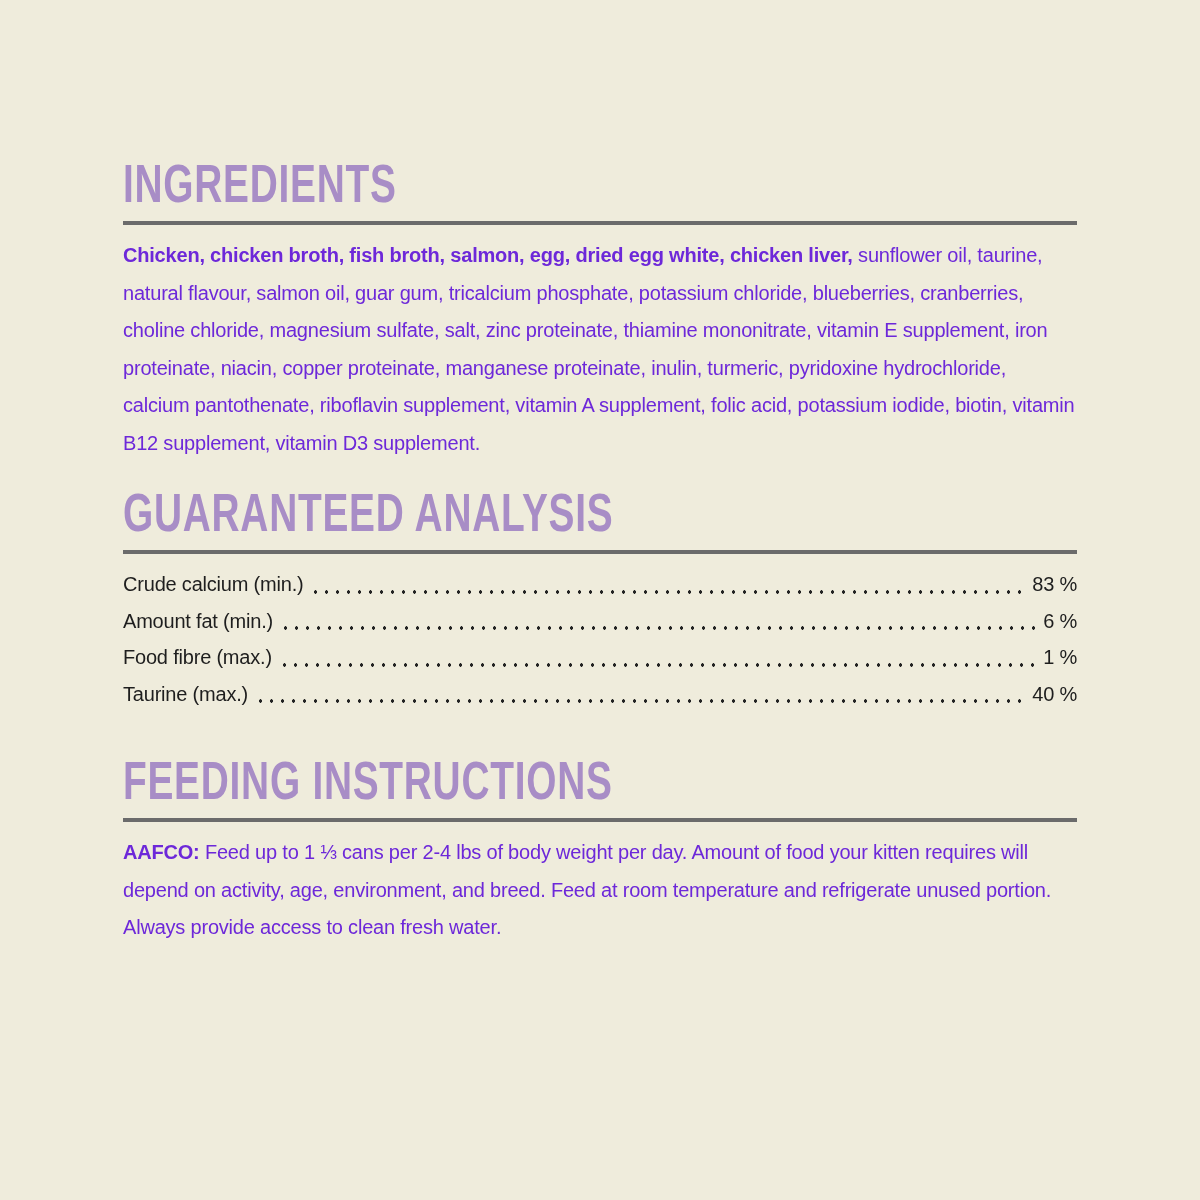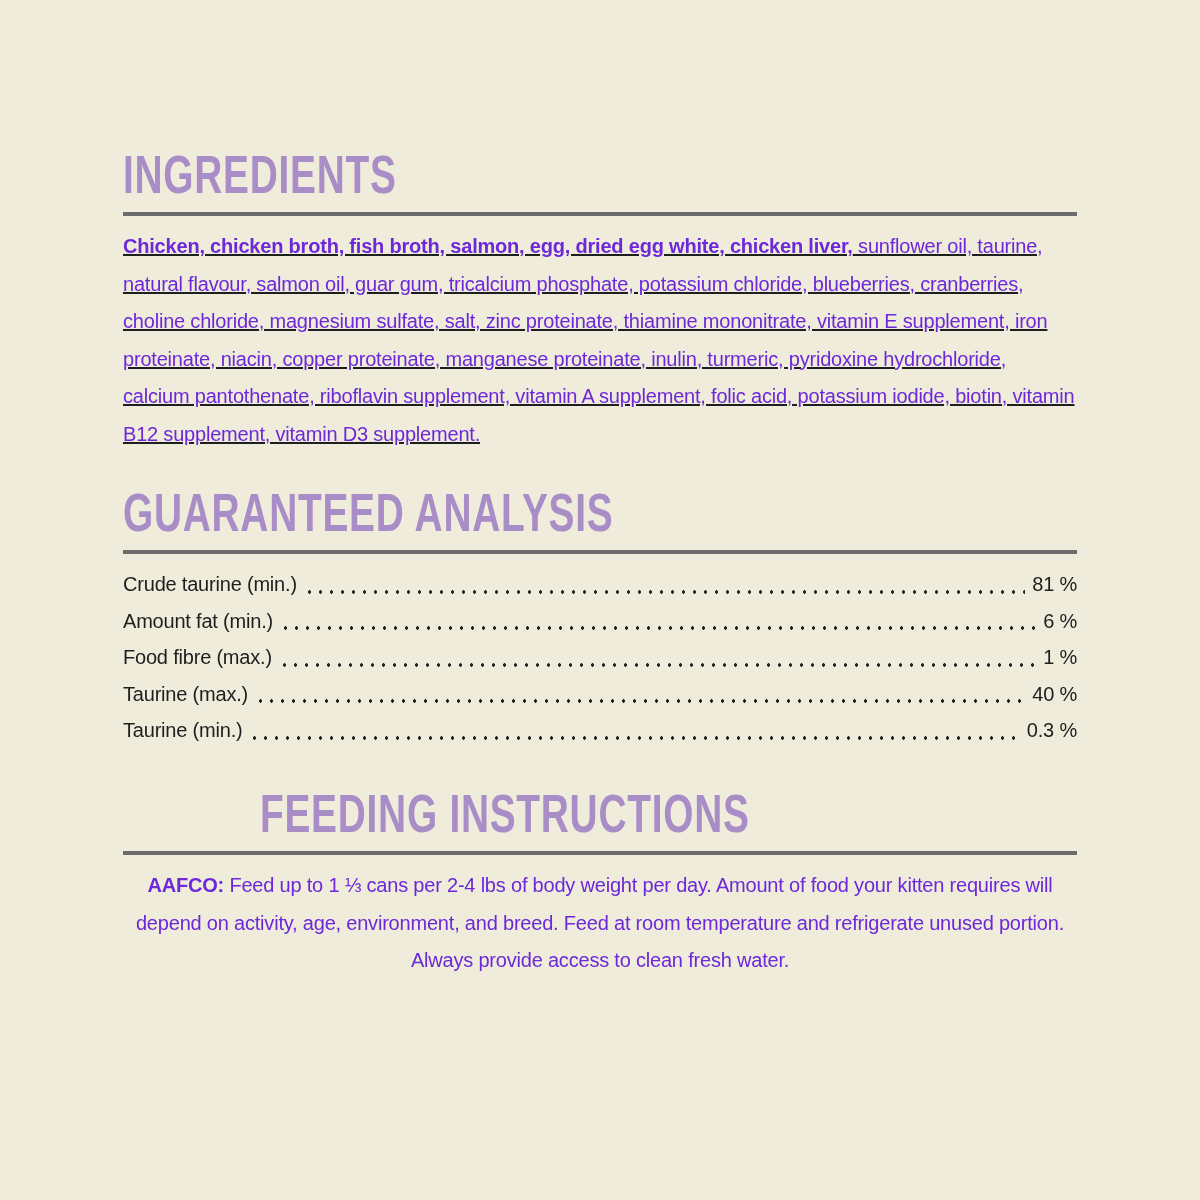"INGREDIENTS" #sec-ingredients { text-decoration: underline -> none; top: 154px -> 163px }
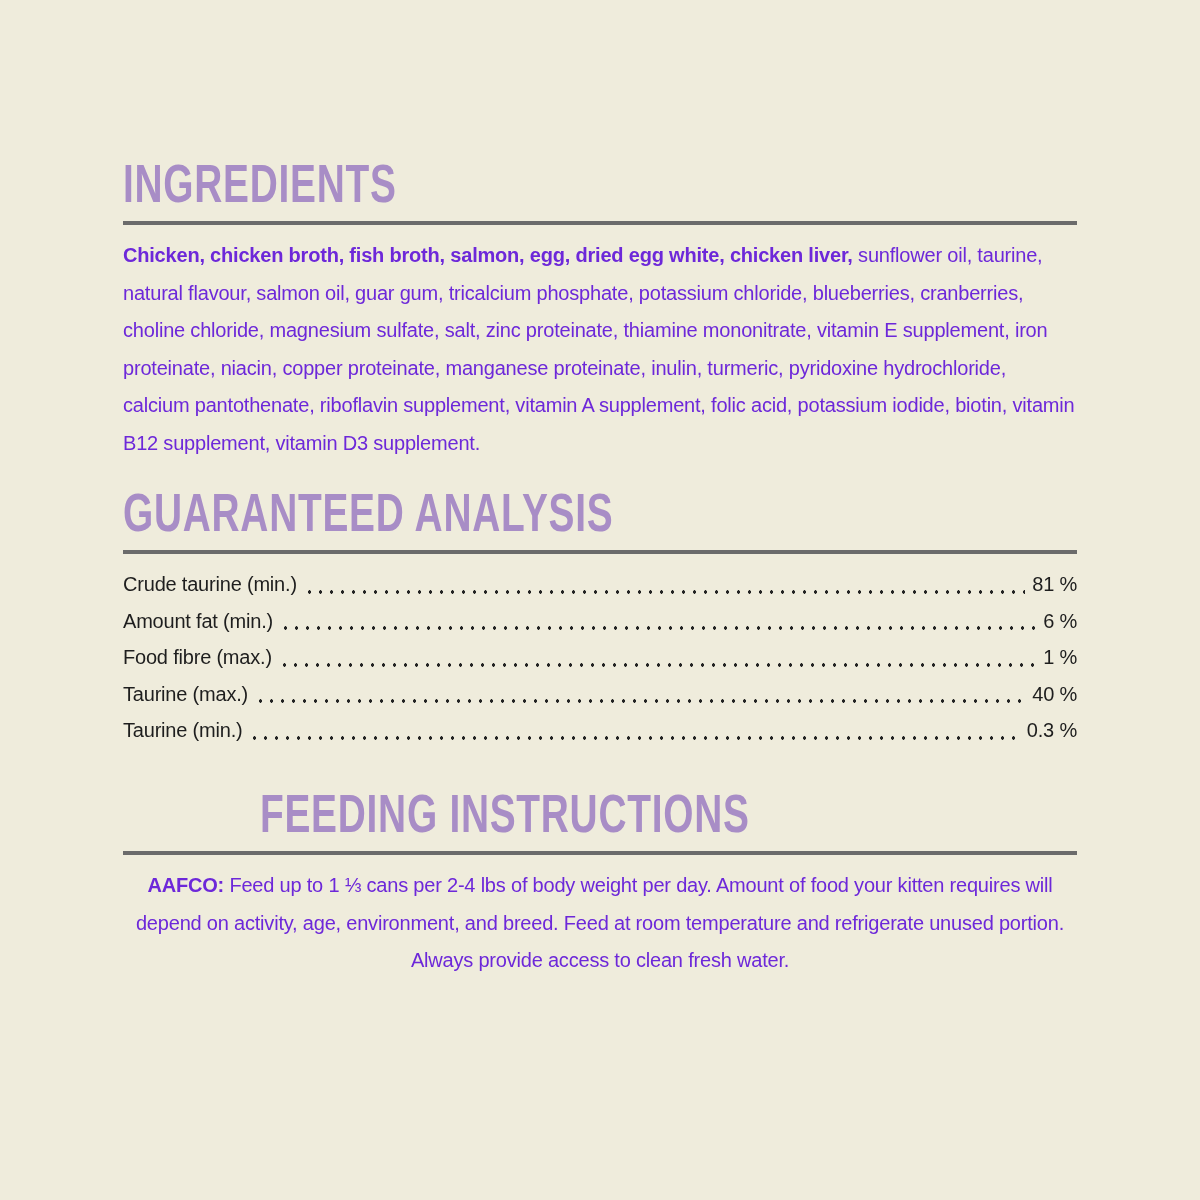"Crude taurine (min.)" span.lbl { text: taurine -> calcium }
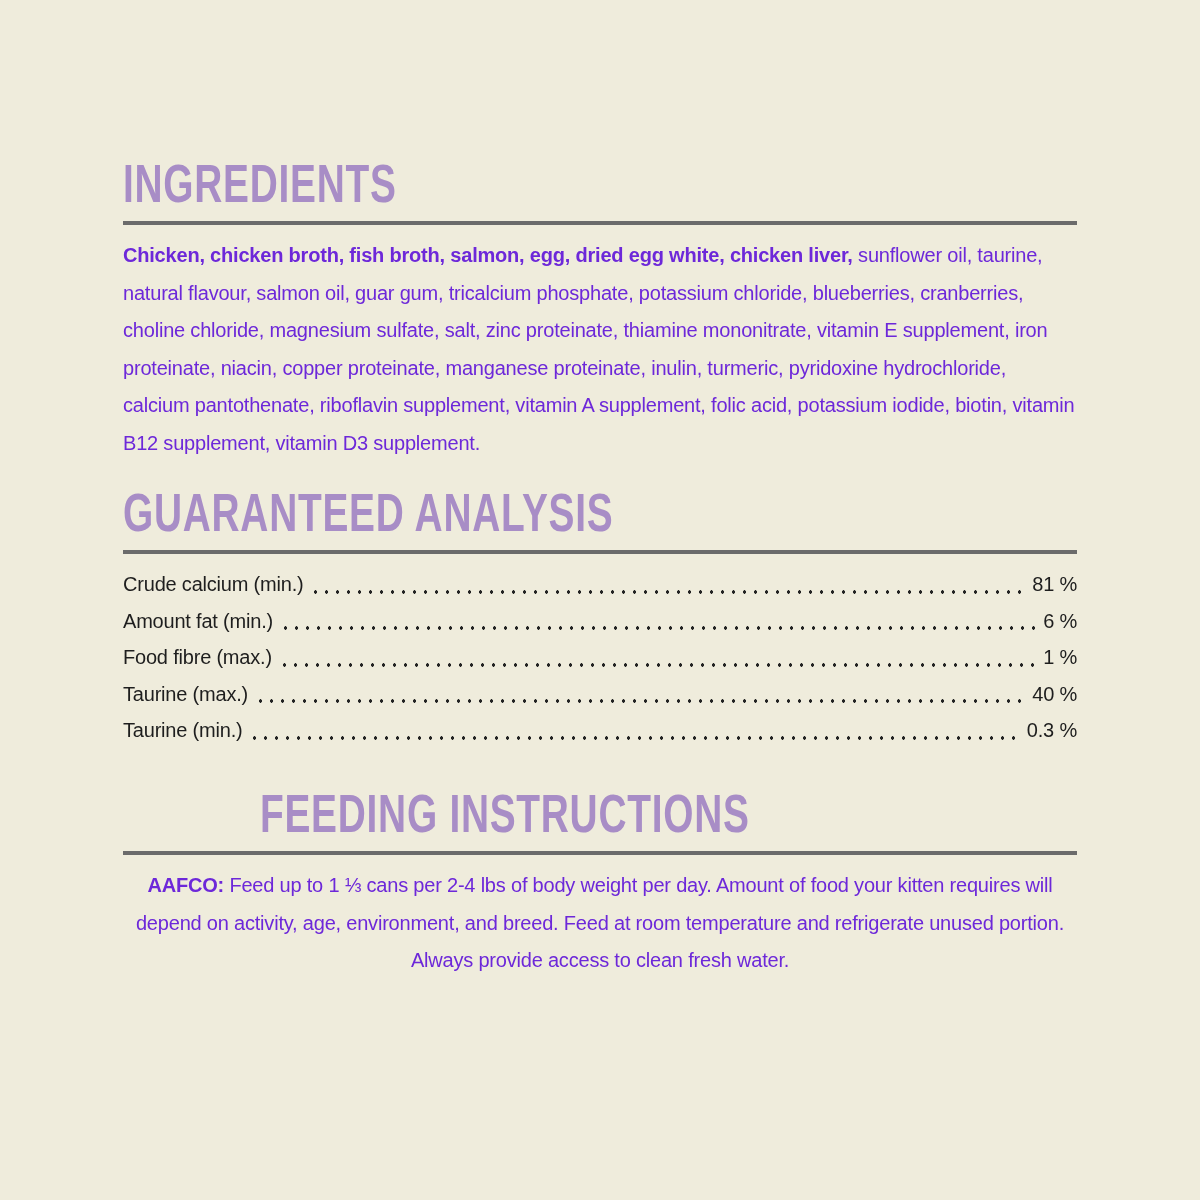"81 %" span.val { text: 81 -> 83 }
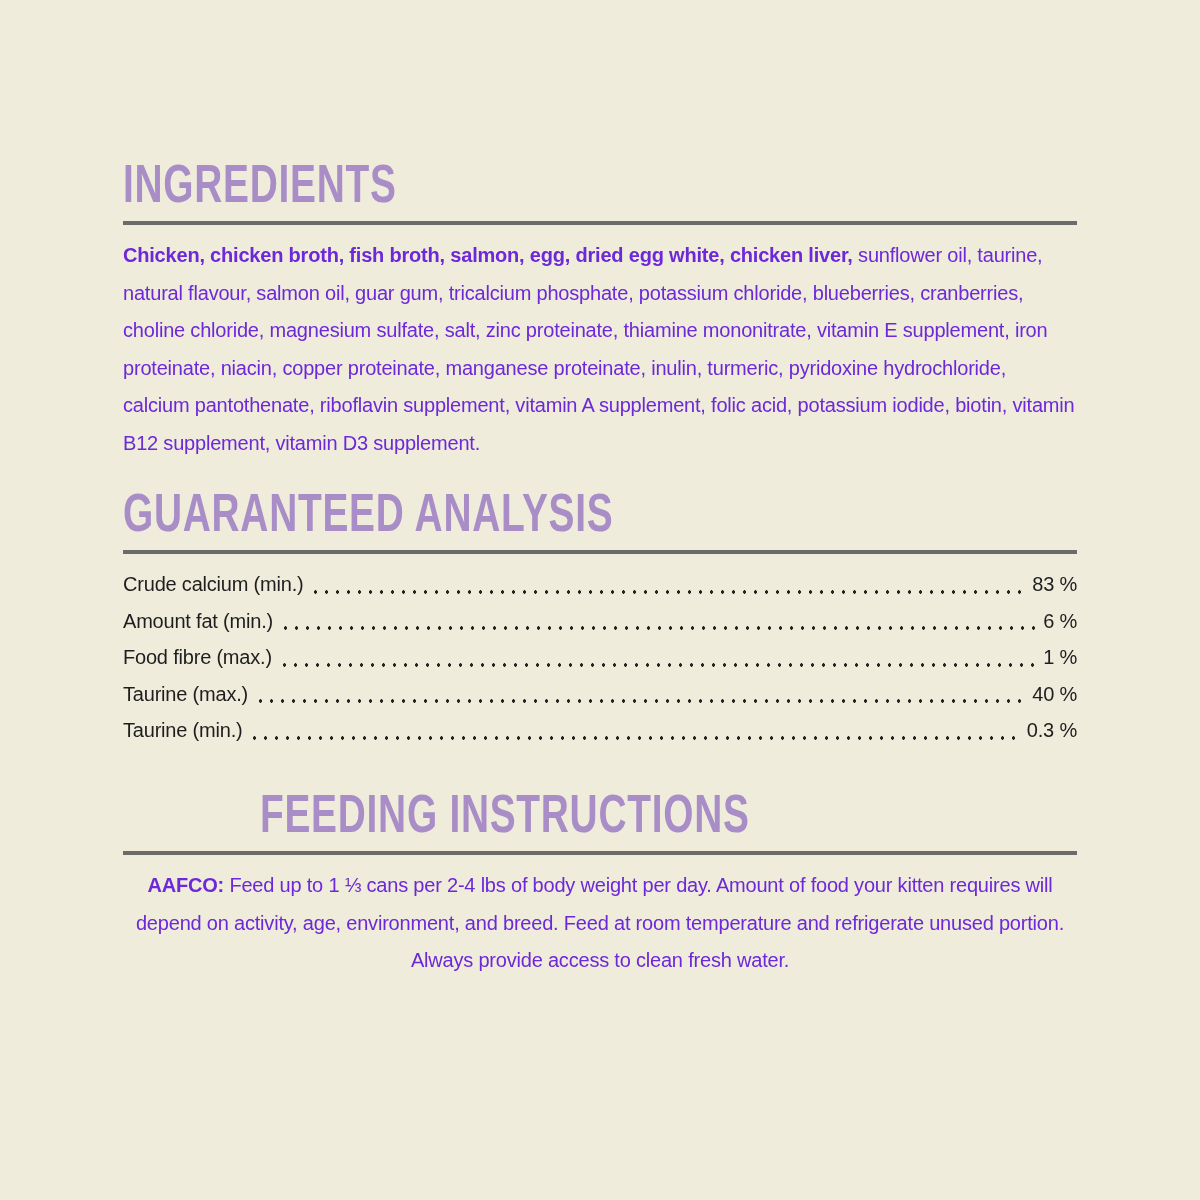"Taurine (min.)" div.row { html: <div> <span>Taurine (min.)</span> <span></span> <span>0.3 %</span> </div> -> none }
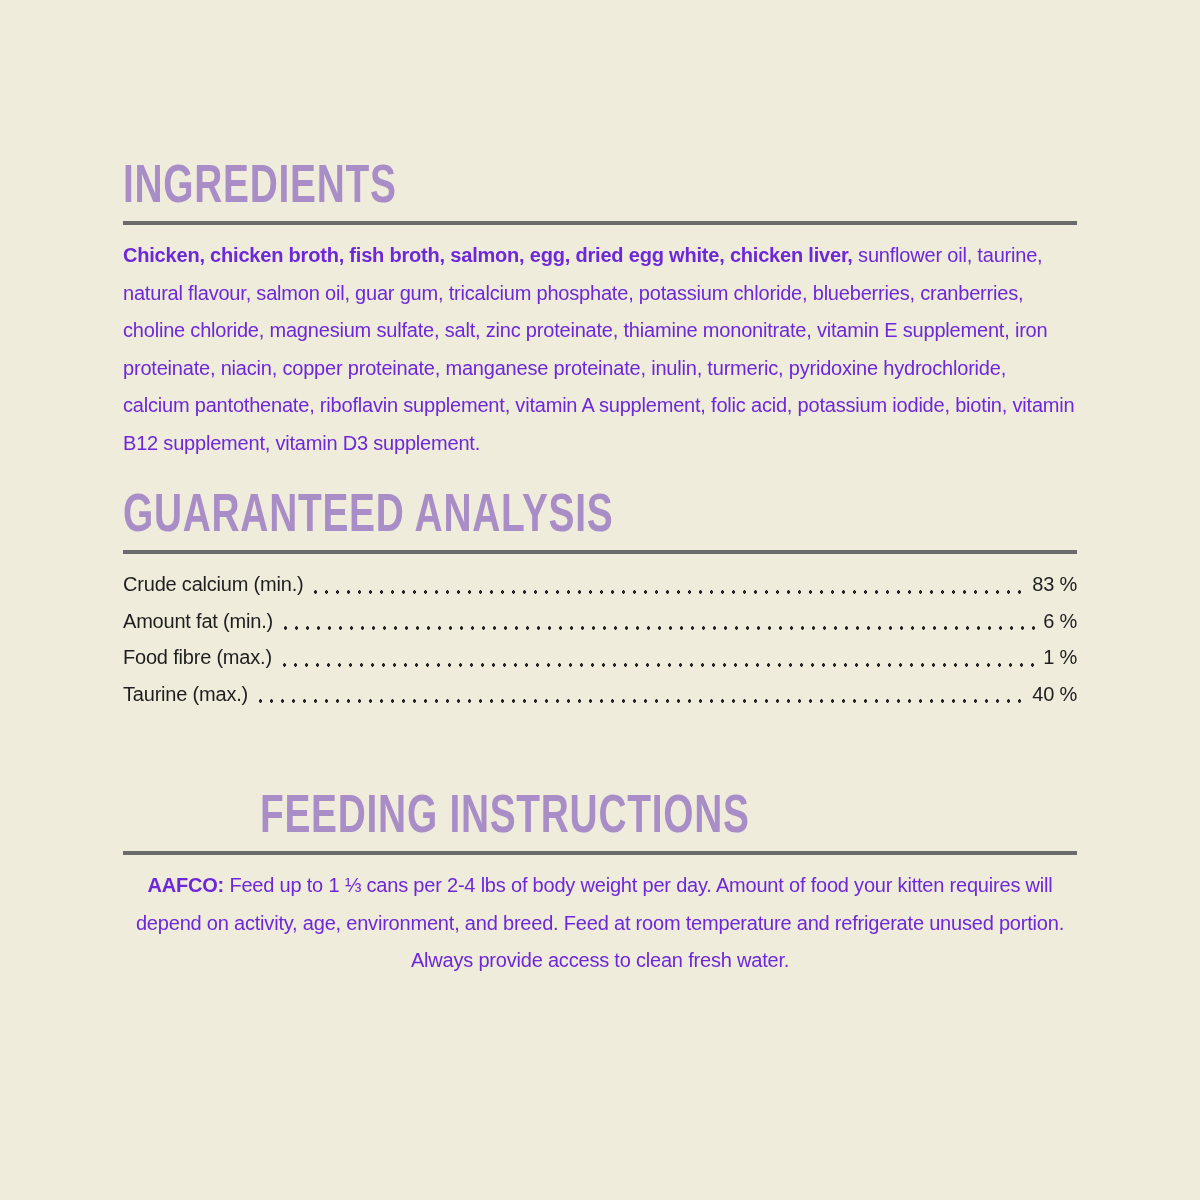"FEEDING INSTRUCTIONS" #sec-feeding { text-align: center -> none; top: 793px -> 760px }
